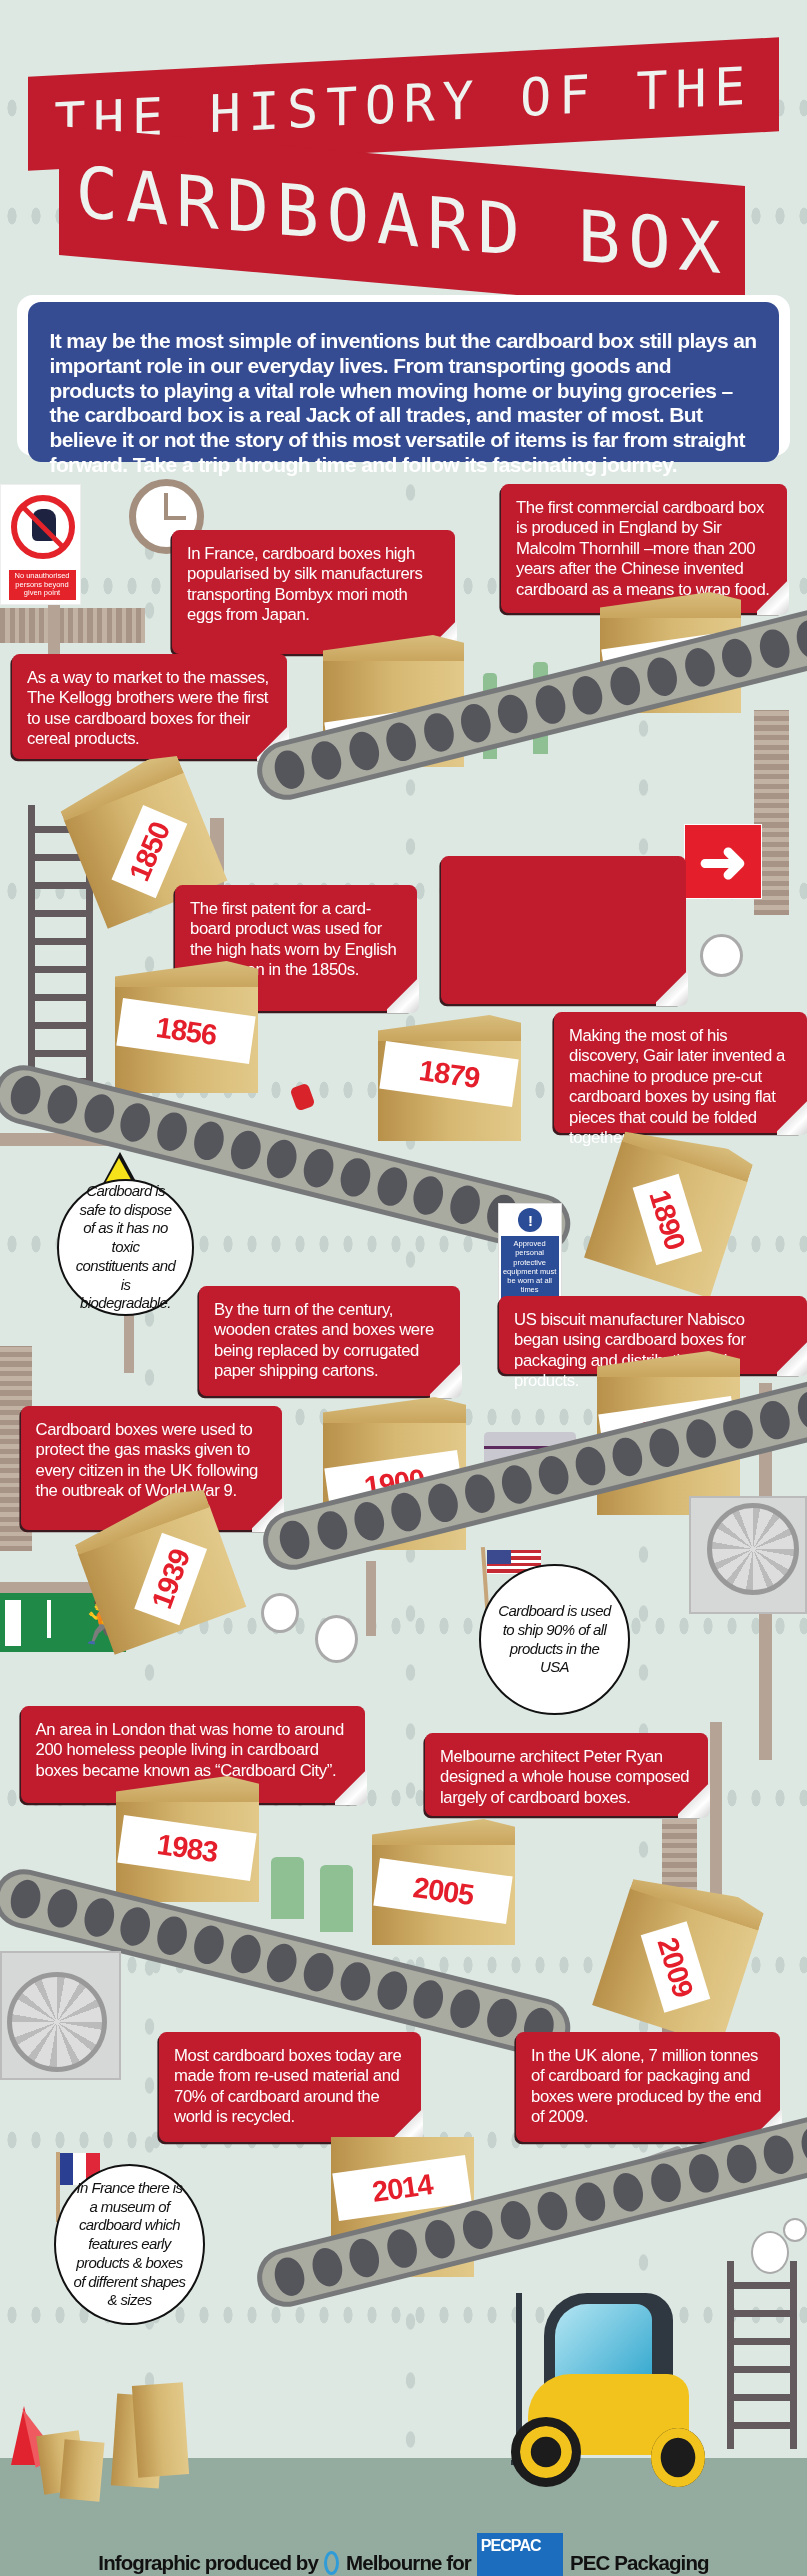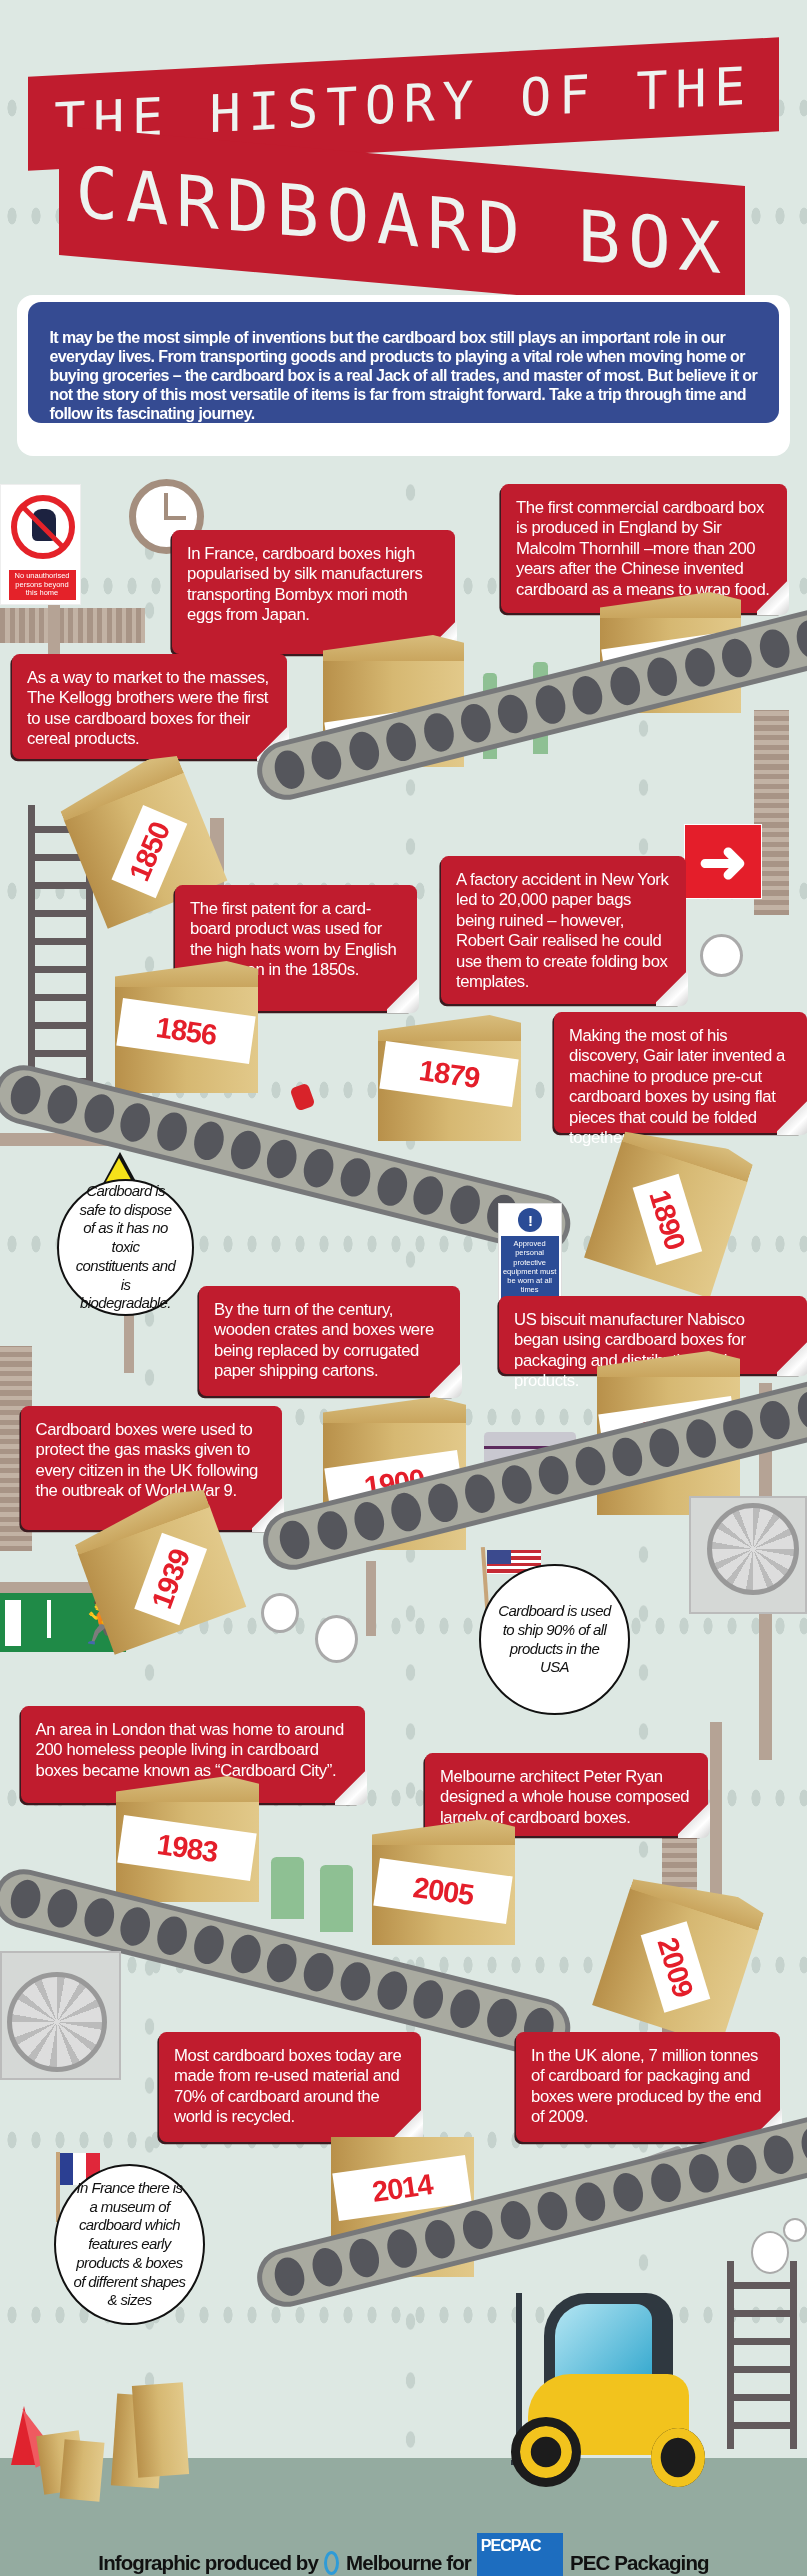"It may be the most" .intro { font-size: 16px -> 21px; height: 121px -> 160px }
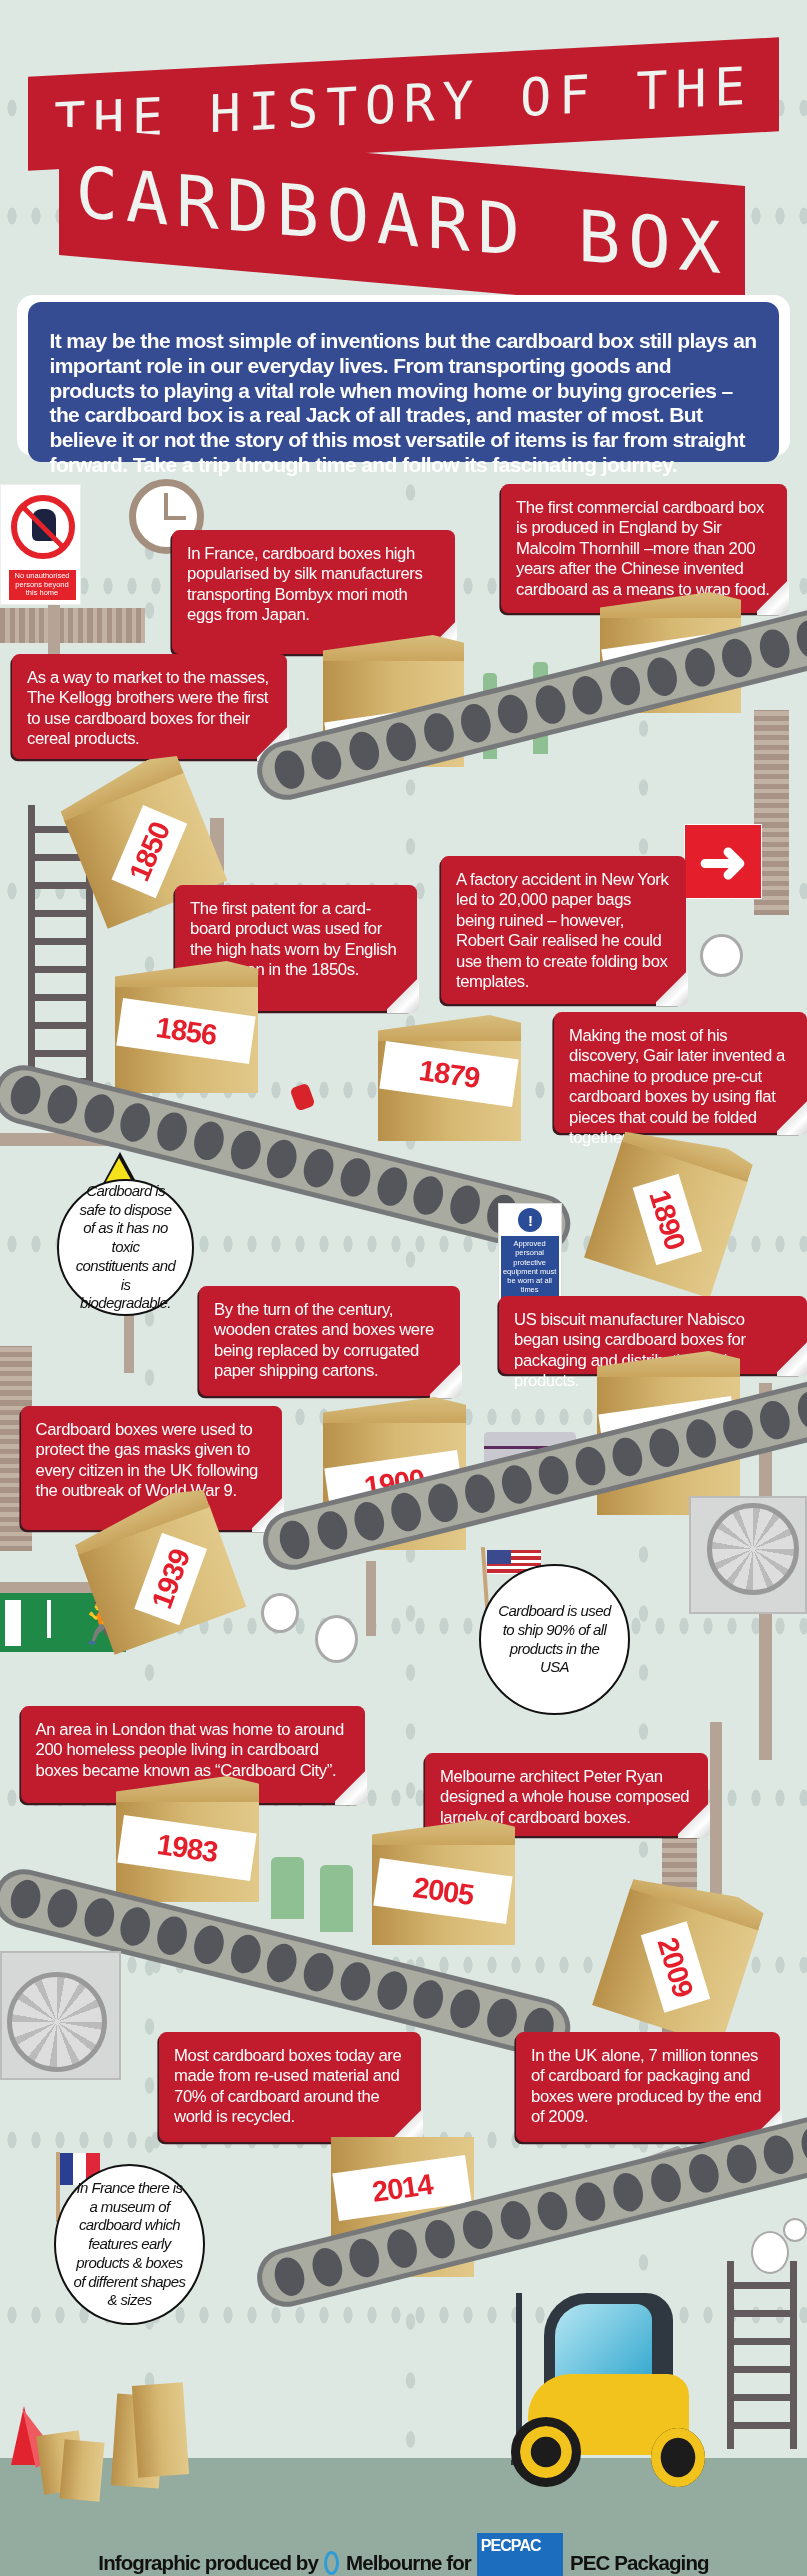"No unauthorised persons beyond this" div.abs { text: this home -> given point }
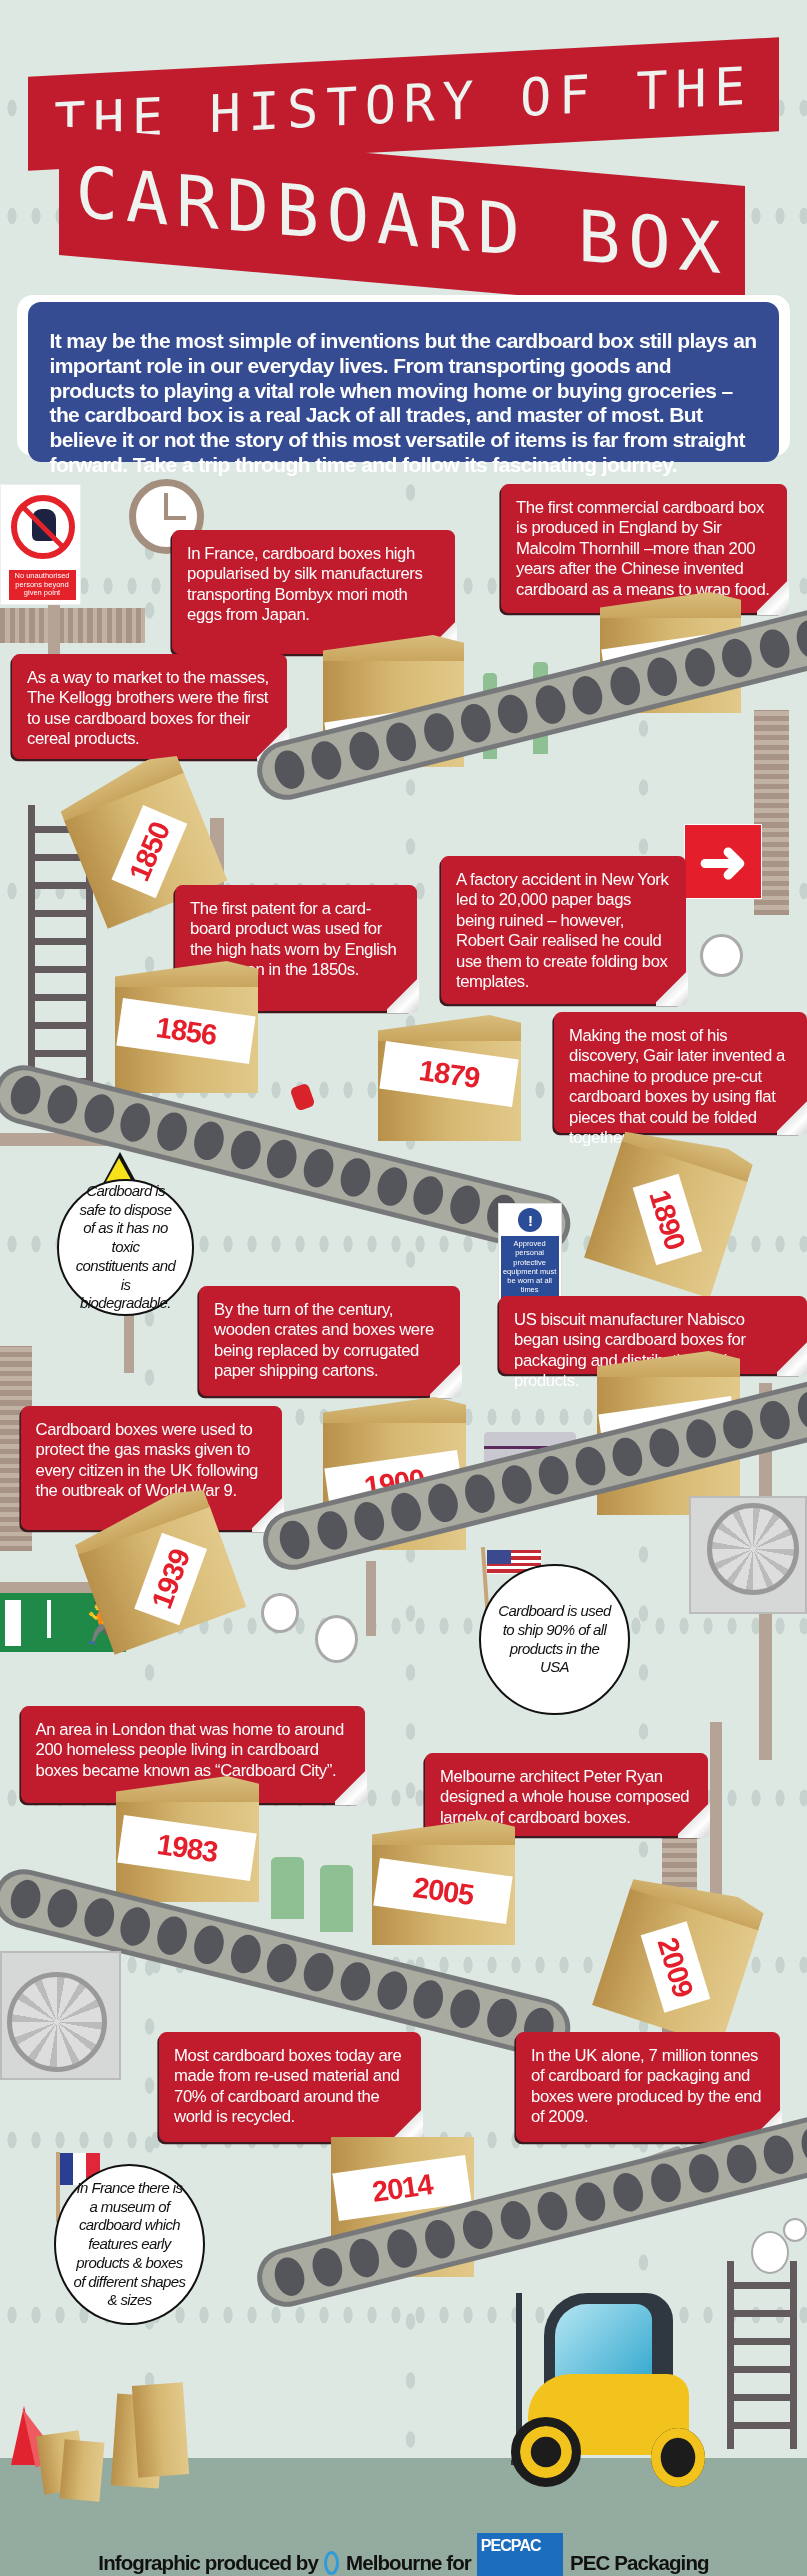"A factory accident in New" span { html: <span>A factory accident in New York led to 20,000 paper bags being ruined – however, Robert Gair realised he could use them to create folding box templates.</span> -> none }
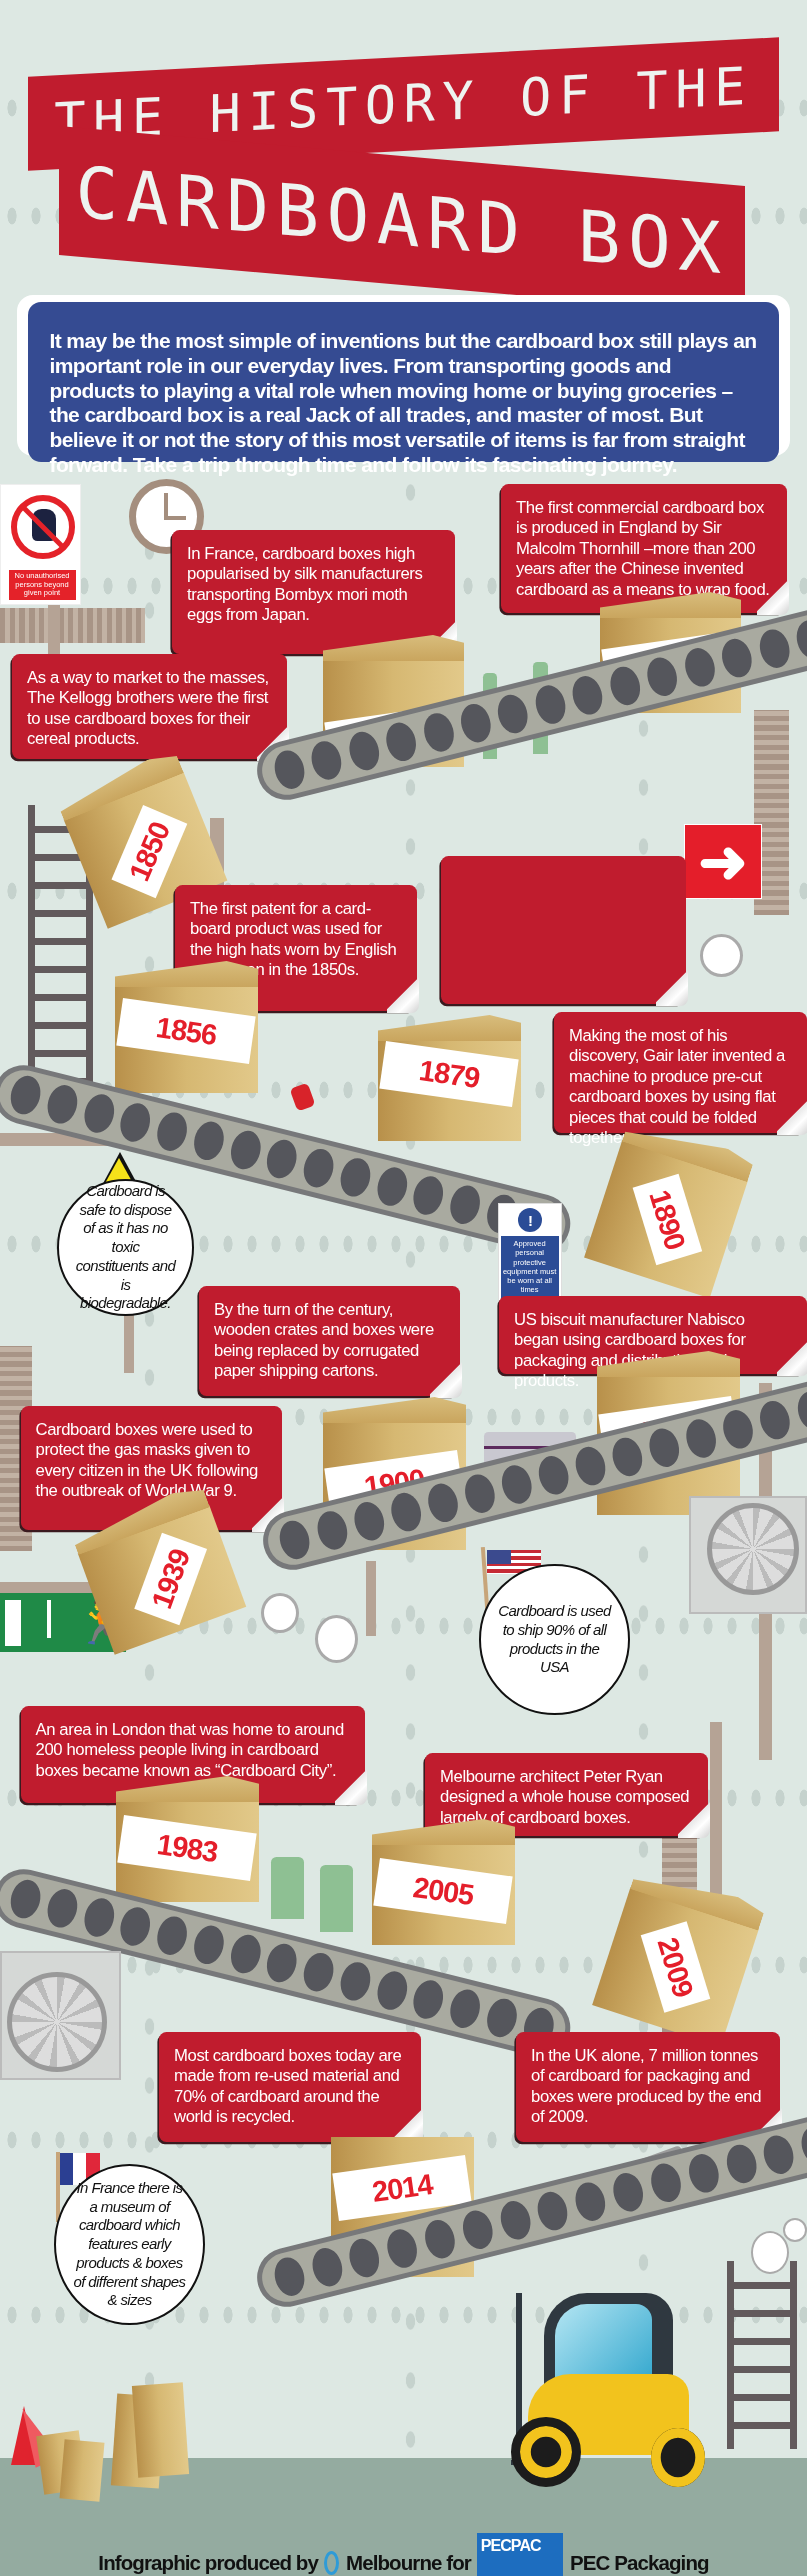"Melbourne architect Peter Ryan designed" div.note { margin-top: 20px -> none }
